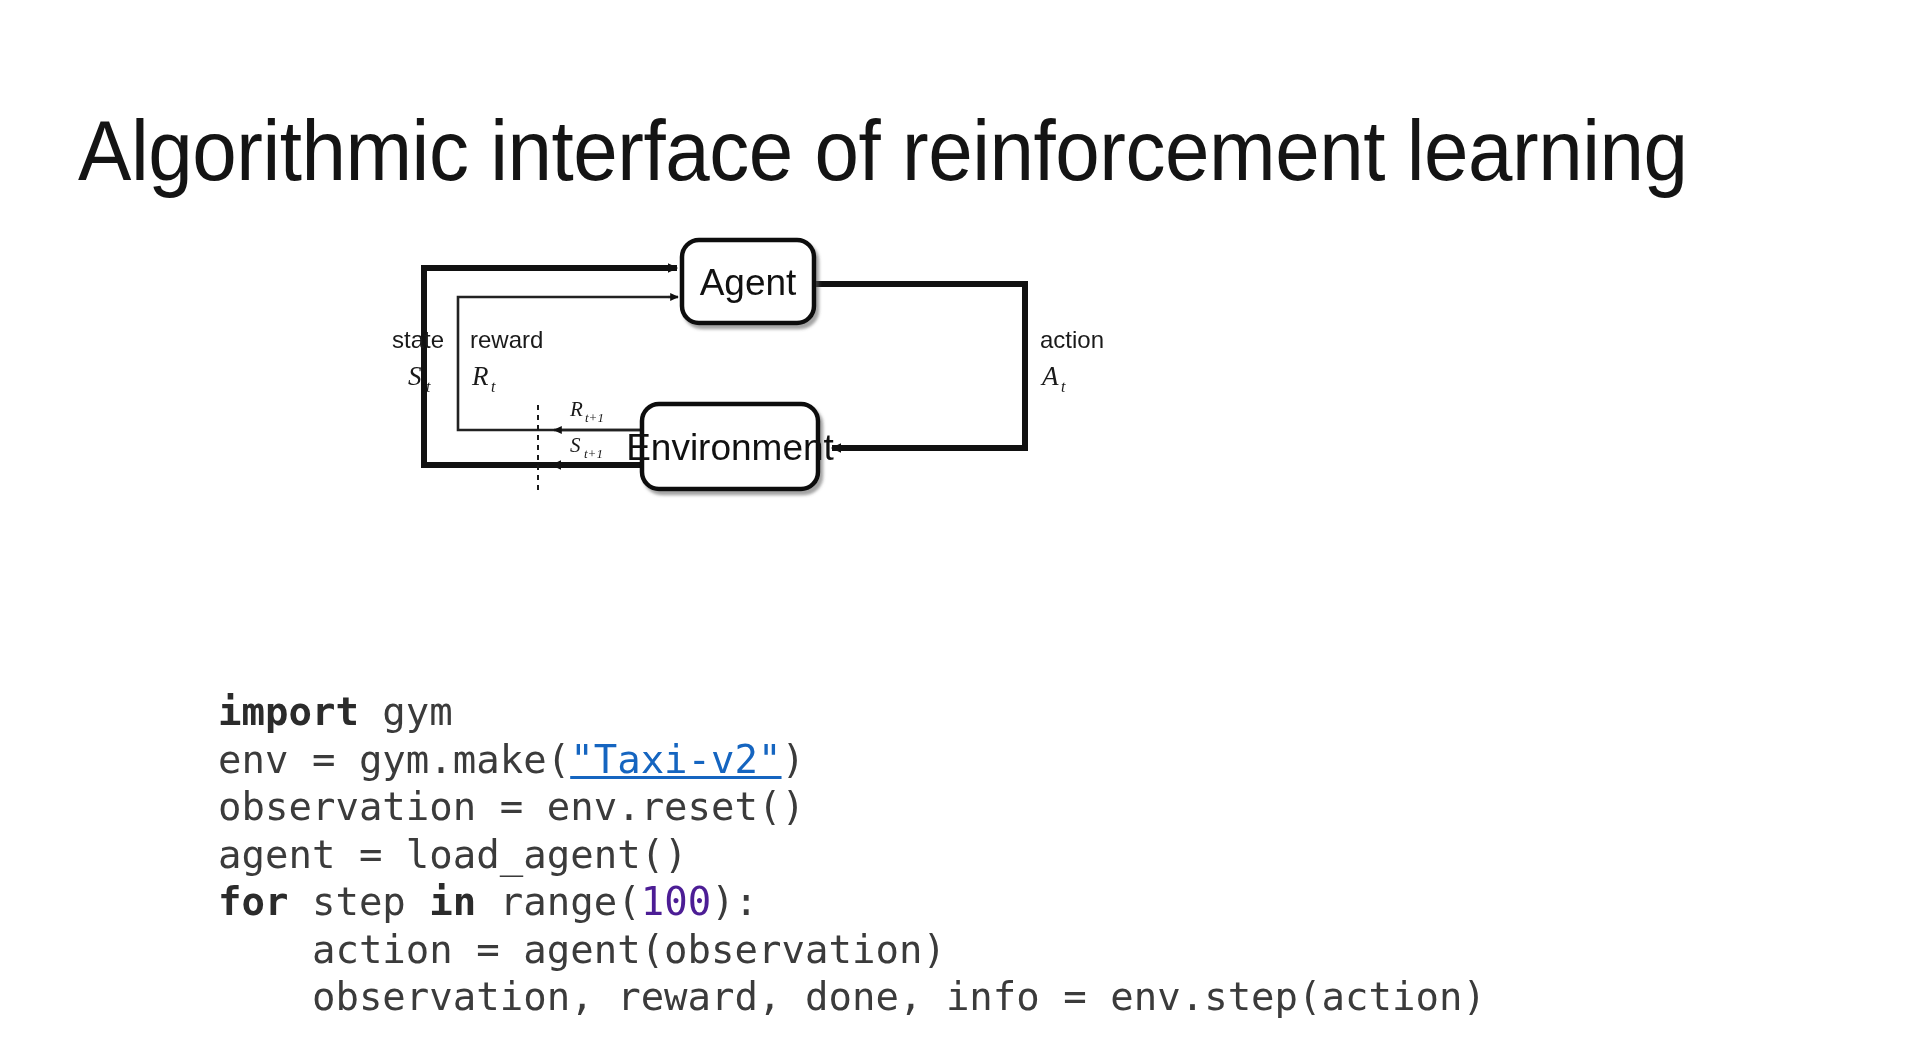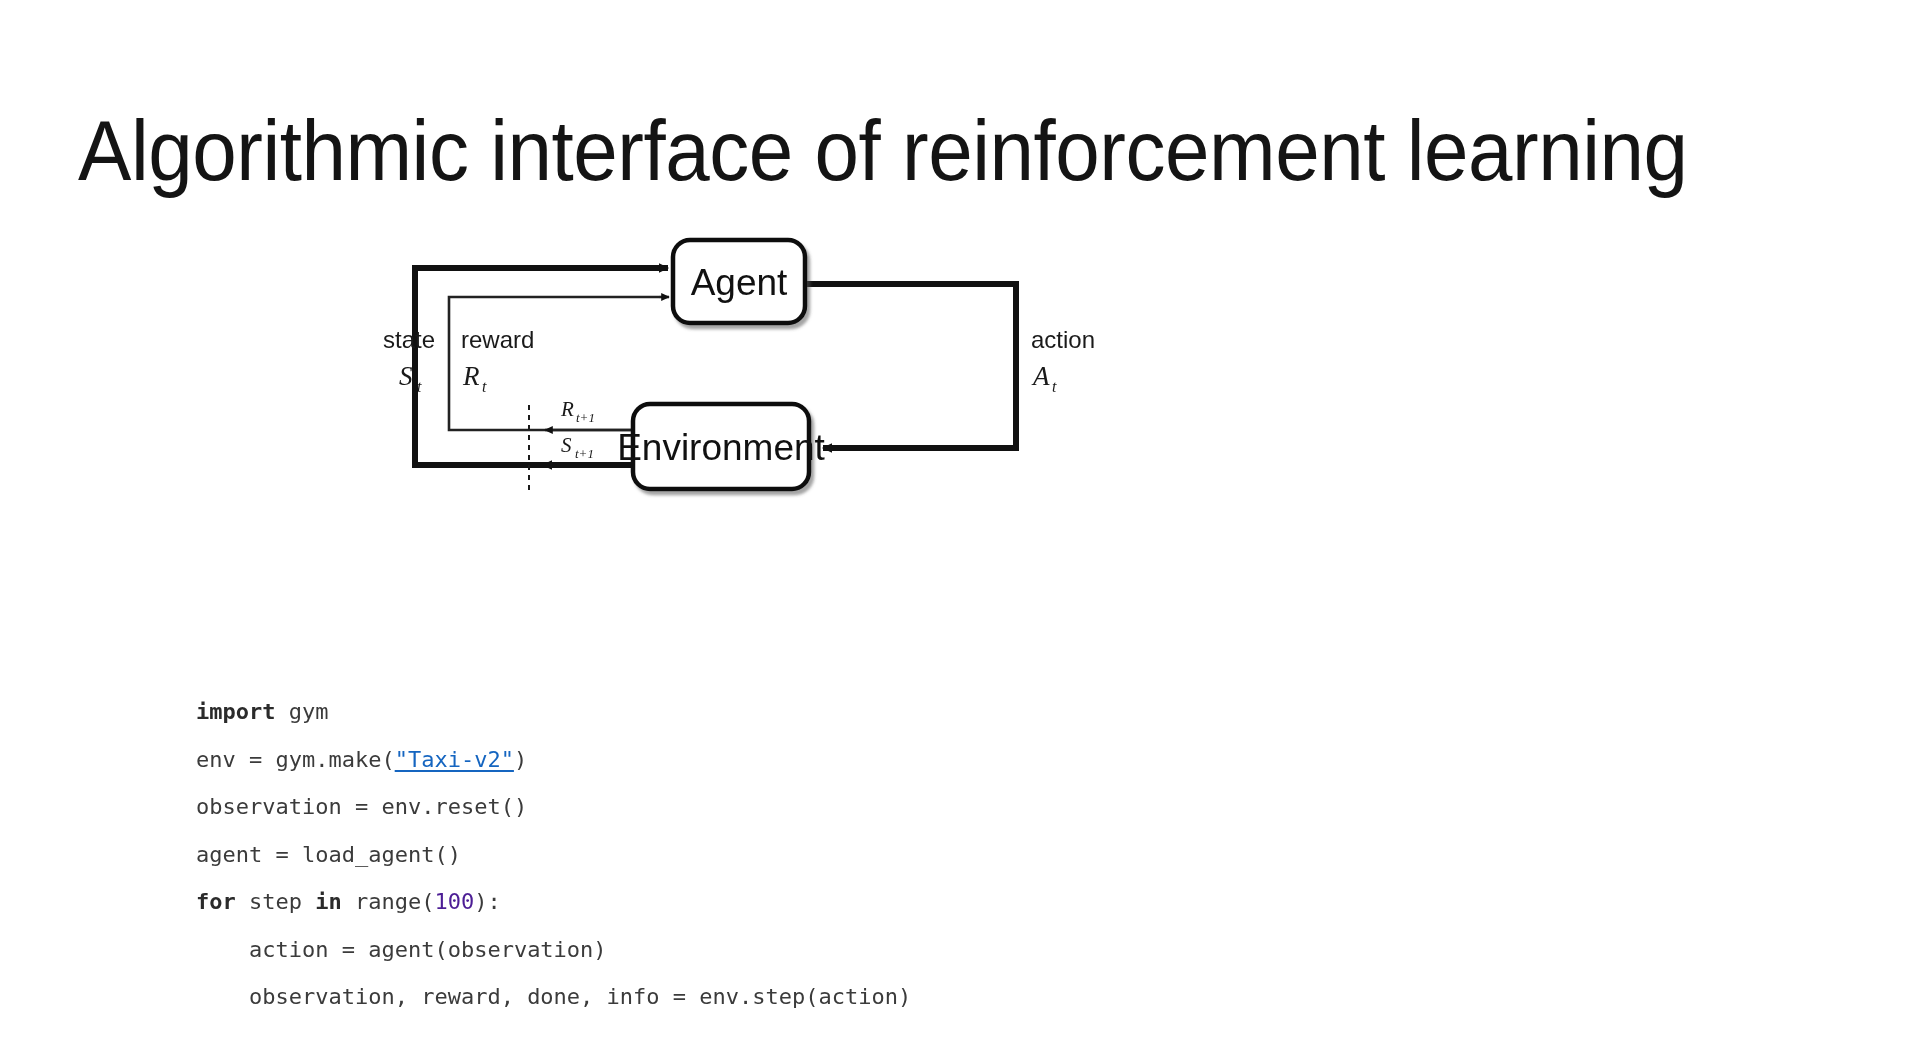"Agent" .diagram { left: 383px -> 392px }
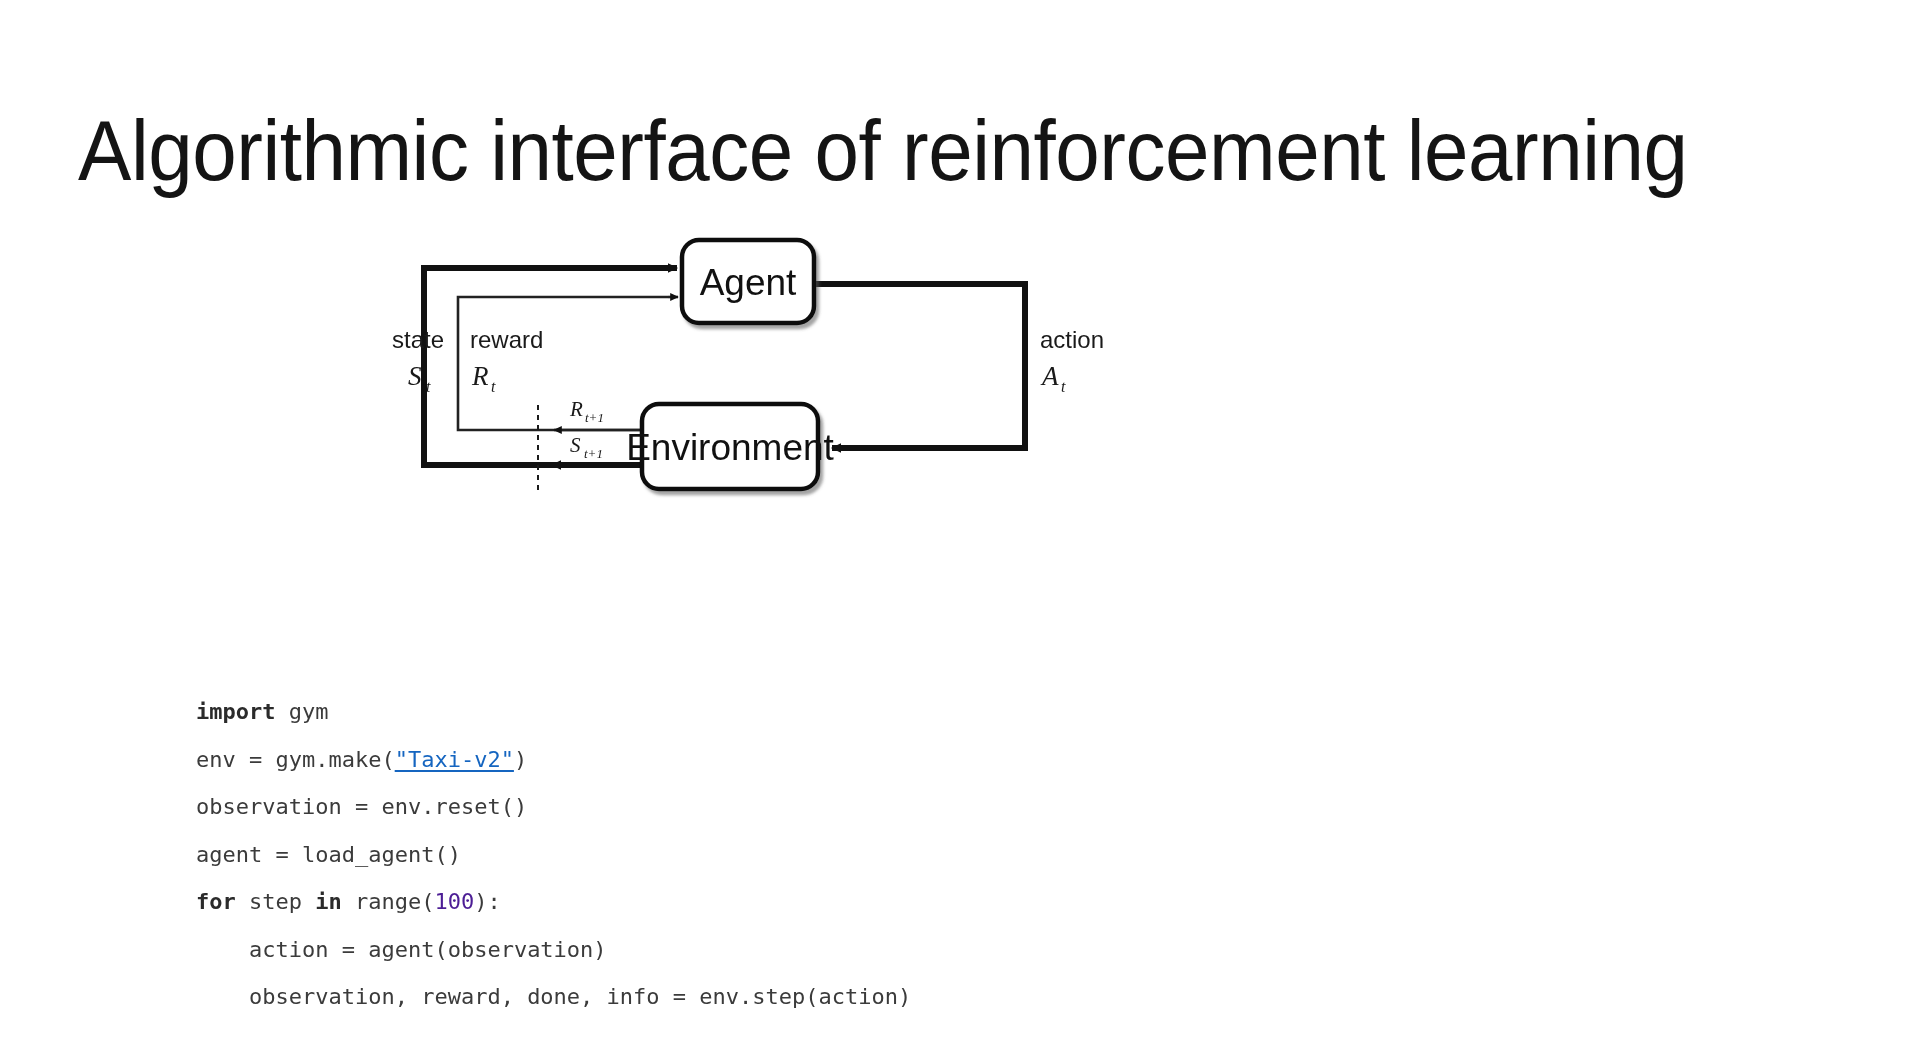"import gym" .code-block { font-size: 22px -> 39px; left: 196px -> 218px }
